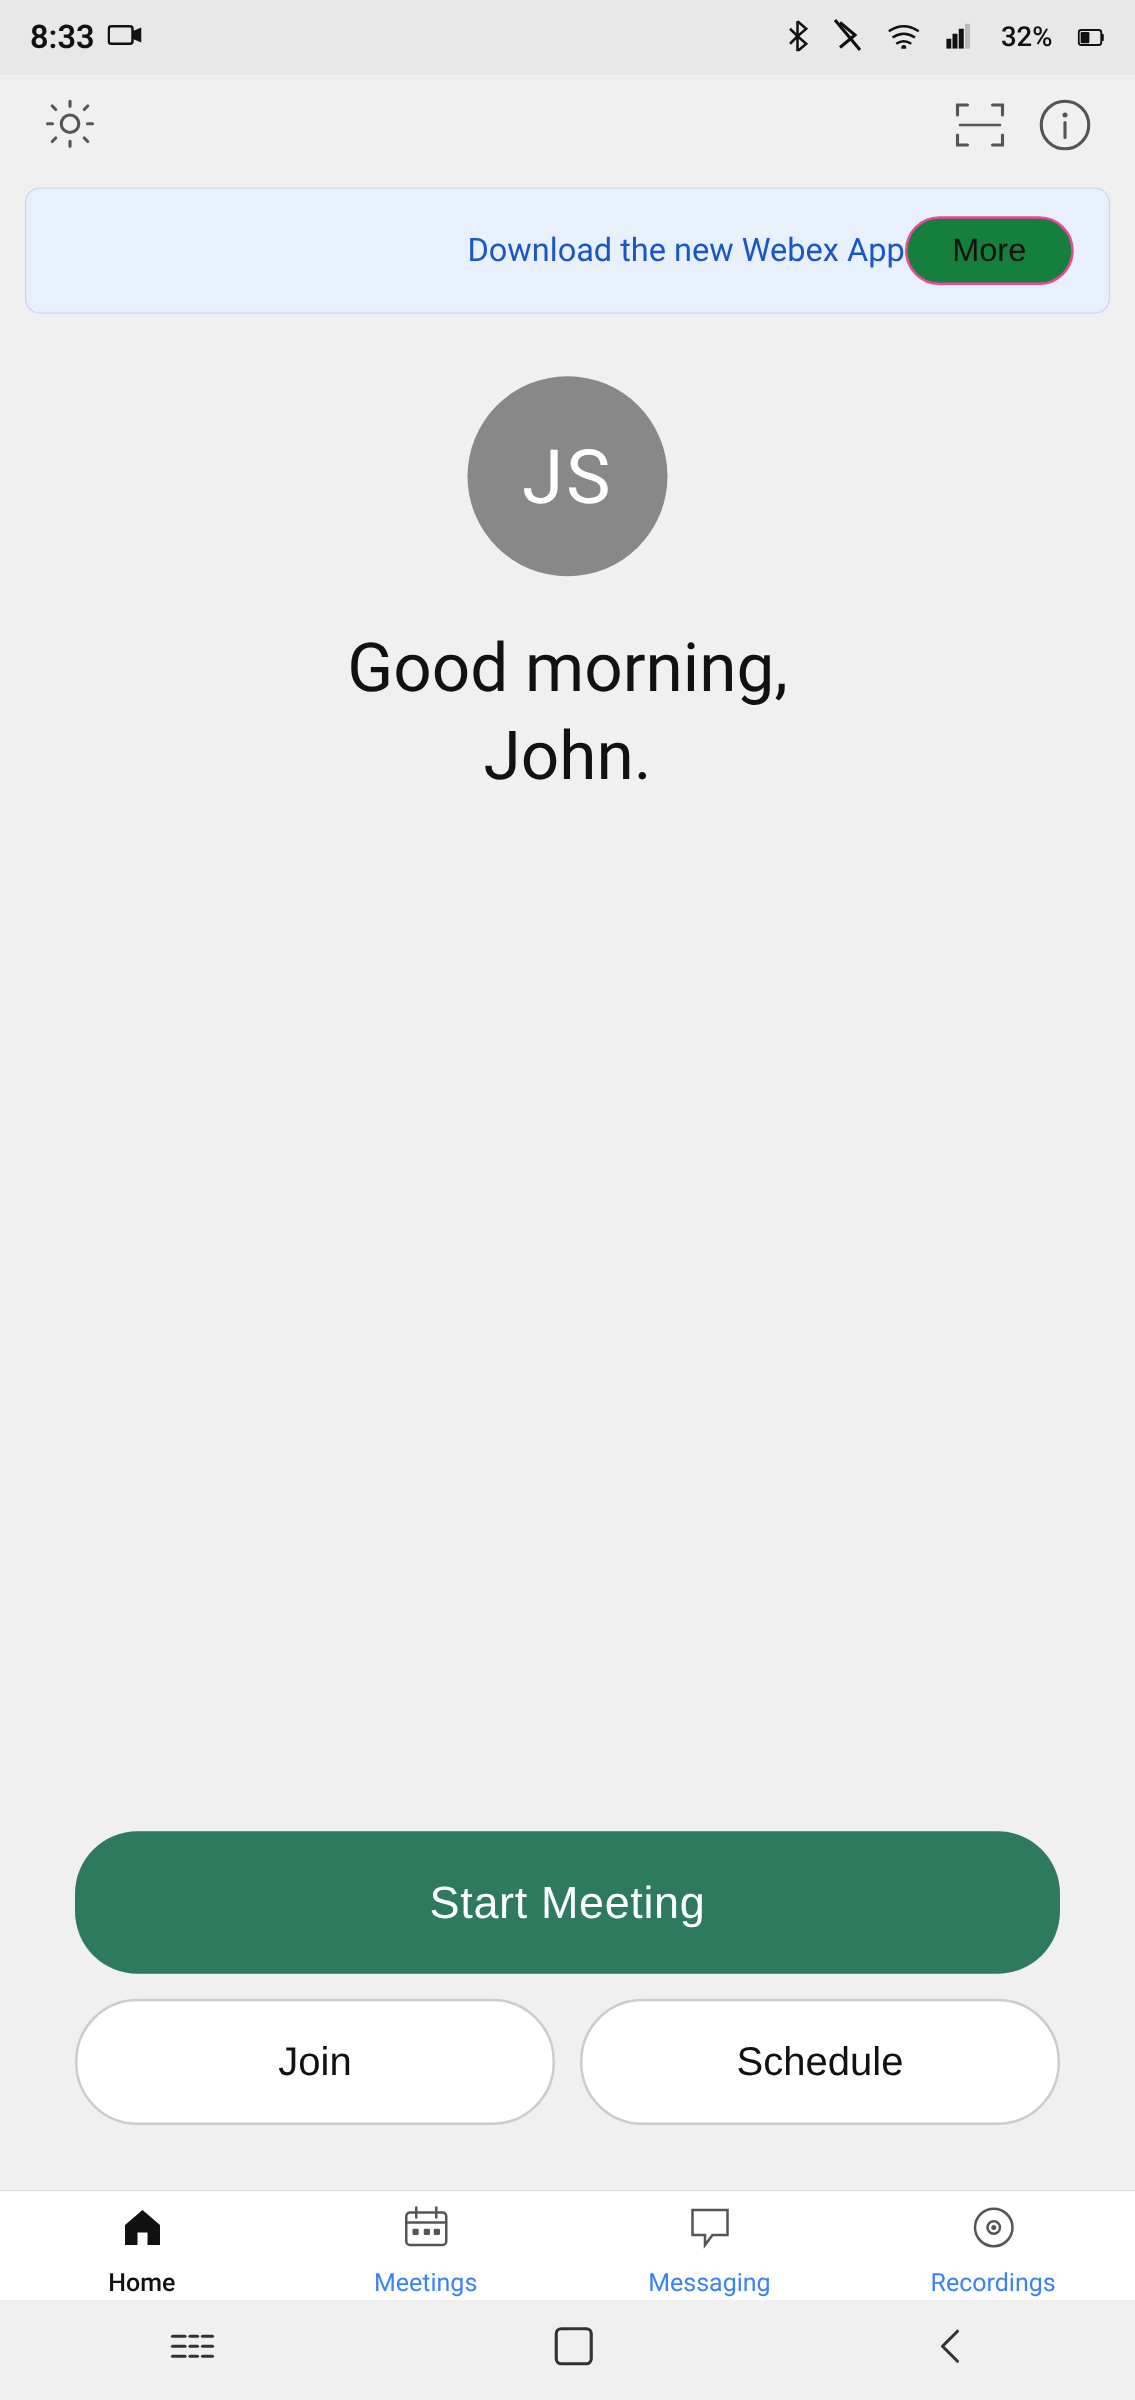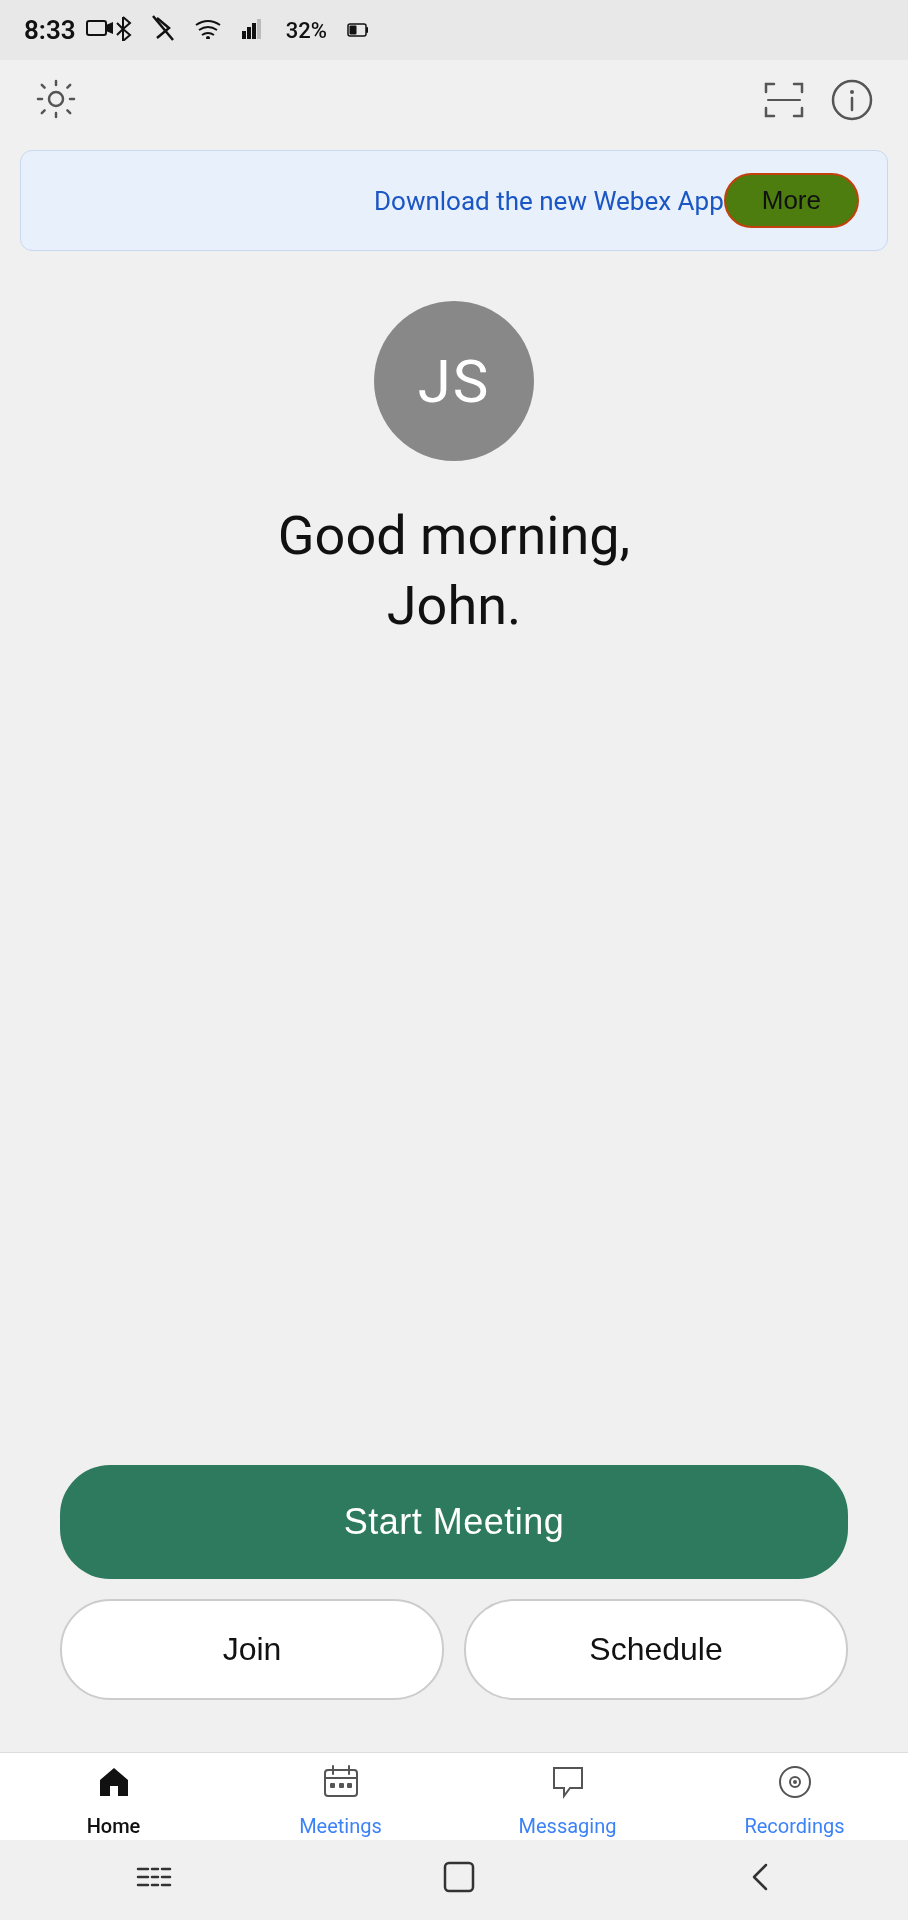"8:33" .status-bar { justify-content: none -> space-between }
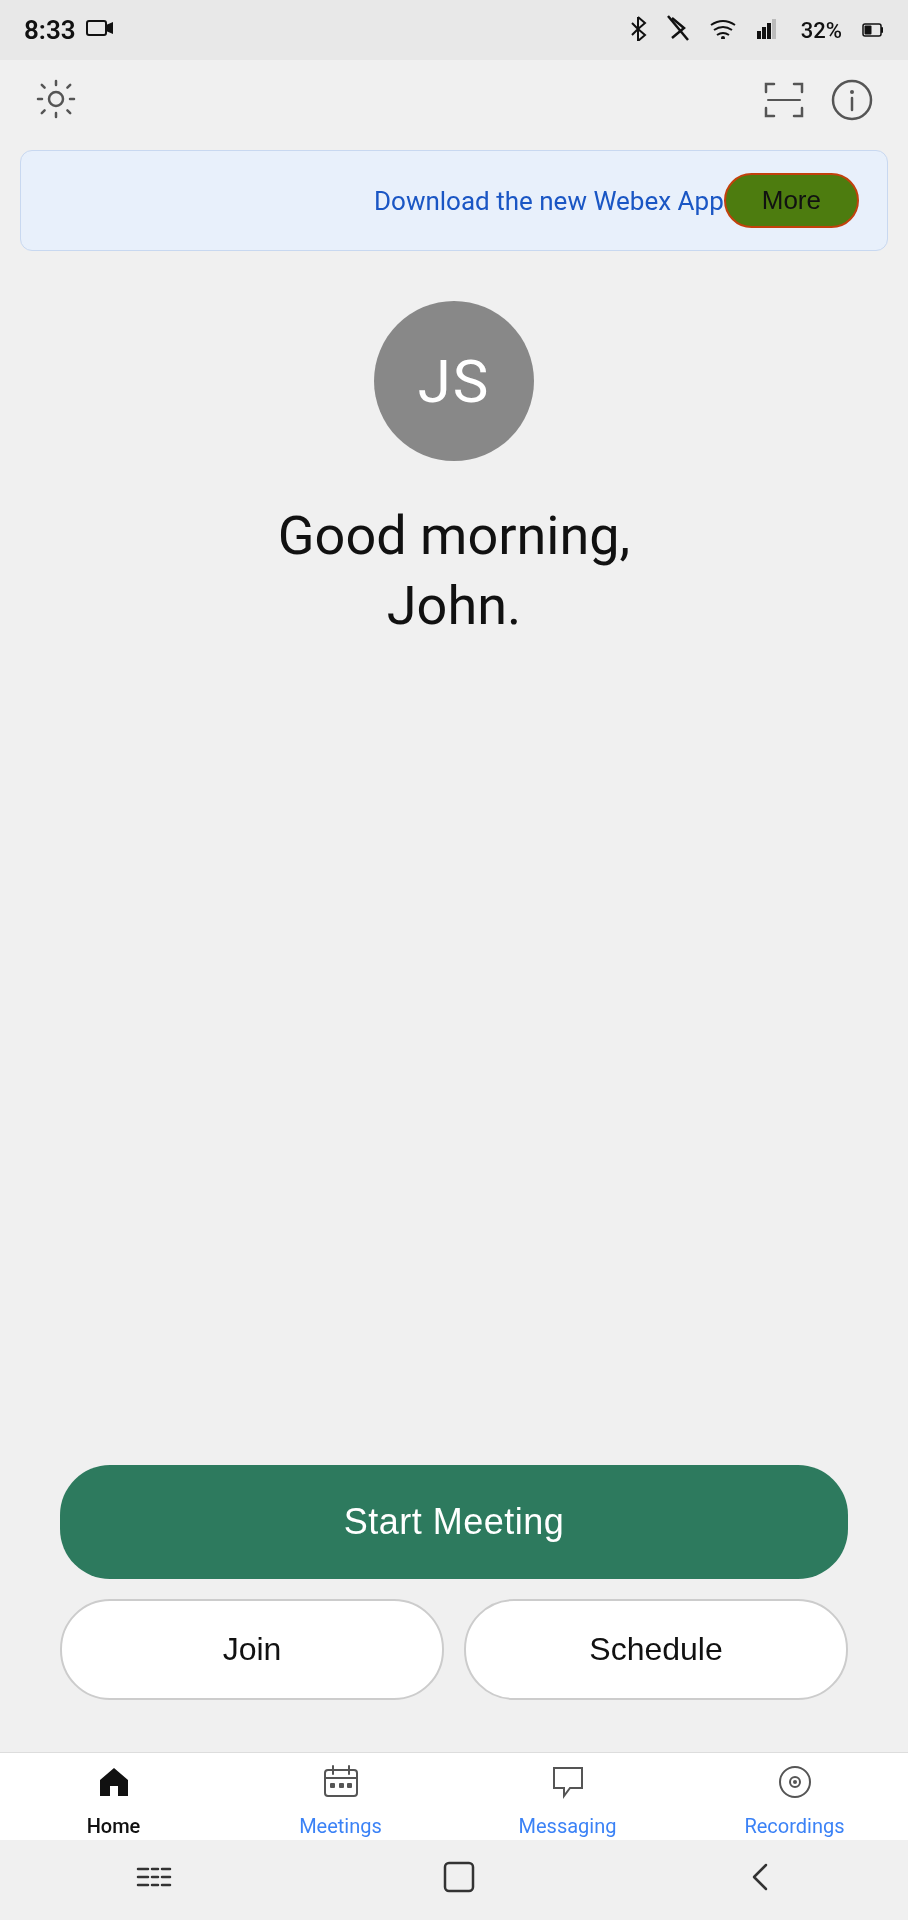"More" .banner-more-btn { background: #4d7c0f -> #15803d; border: 2px solid #c2410c -> 2px solid #ec4899 }
